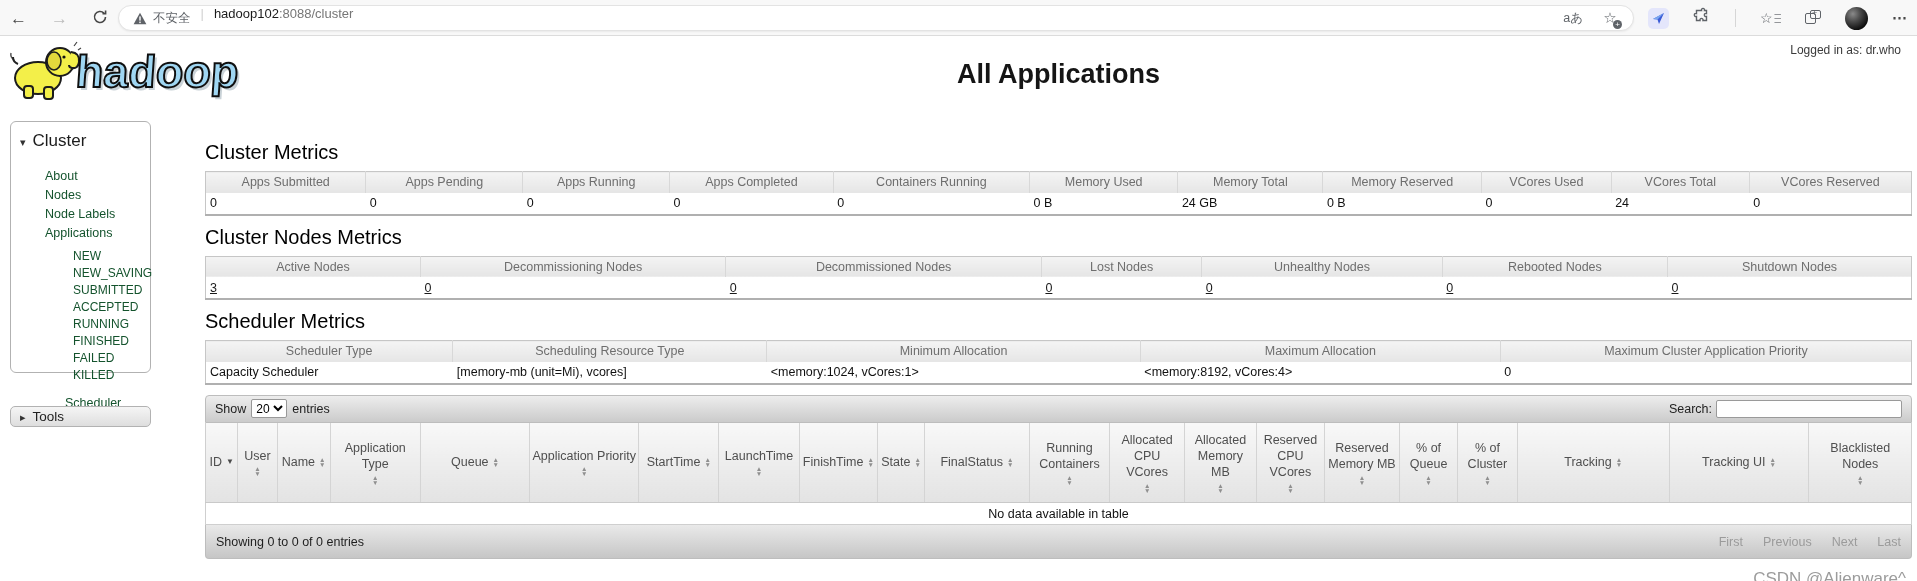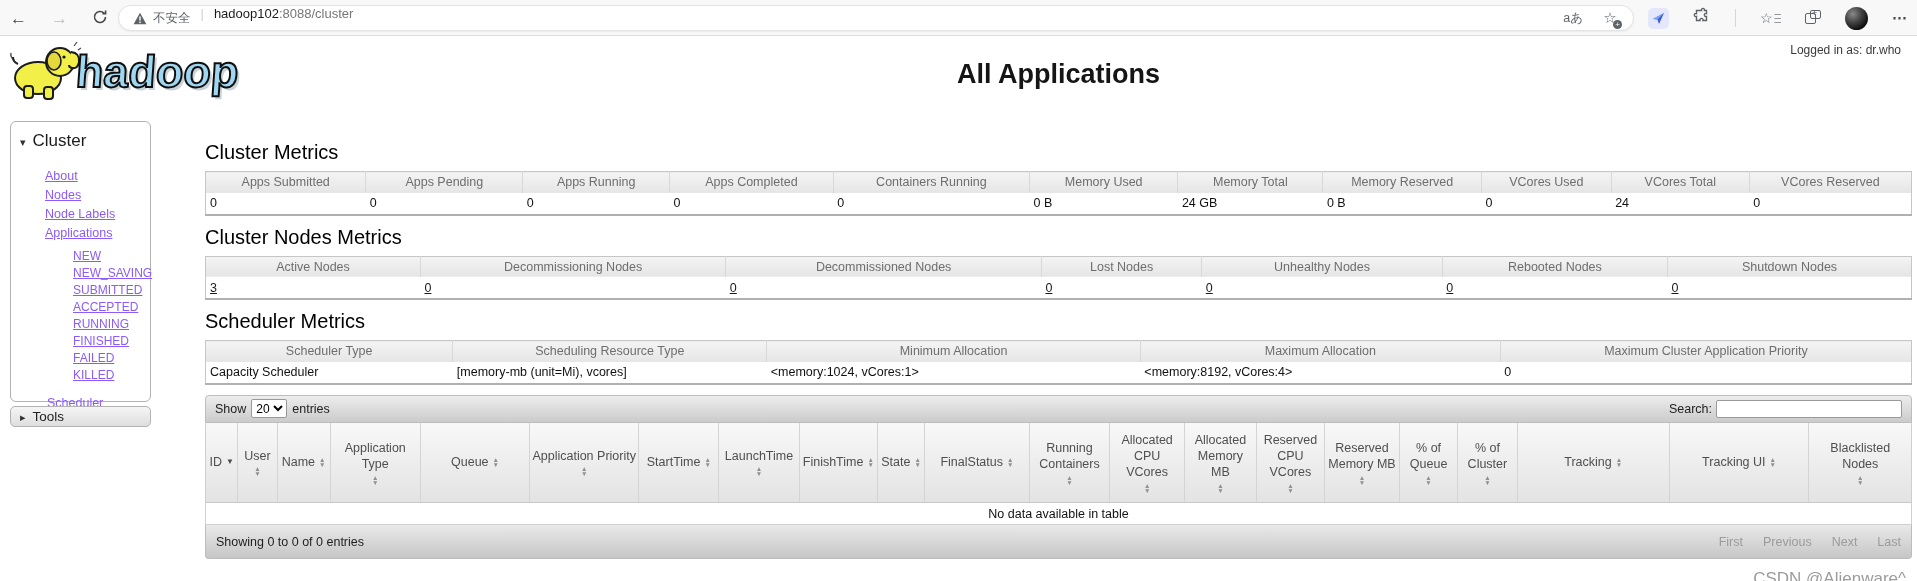"Cluster" .cluster-box { height: 281px -> 252px }
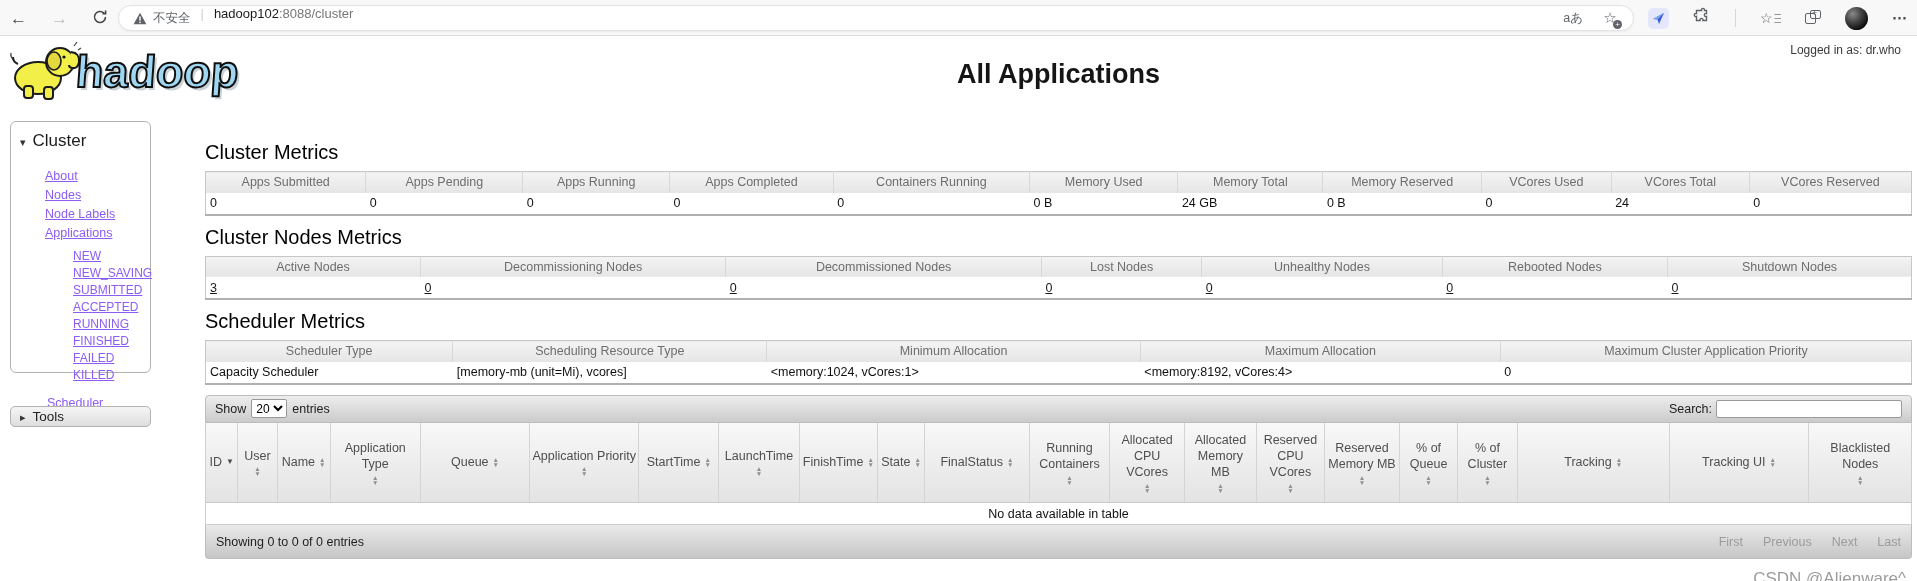"About" .side-link { color: #8b5cf6 -> #14532d; text-decoration: underline -> none }
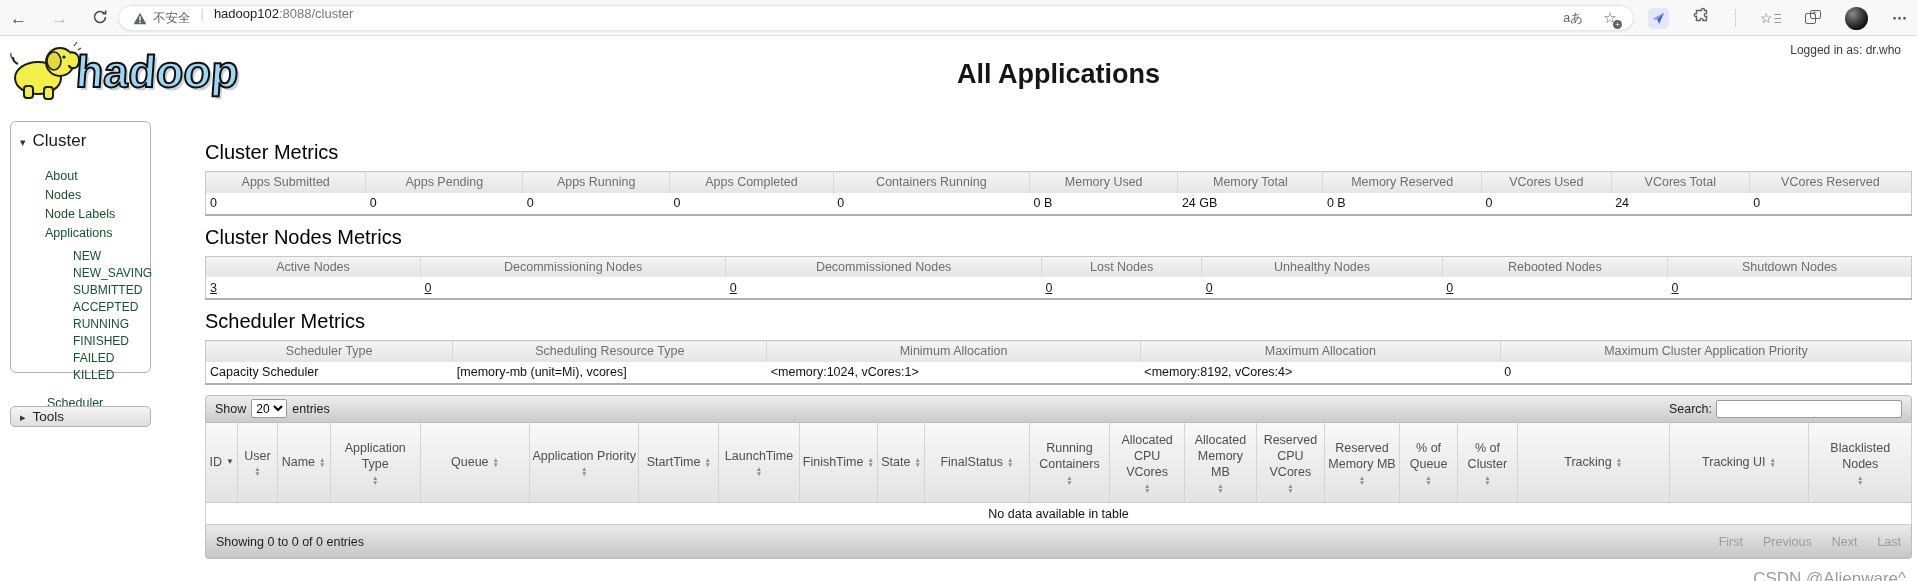"Scheduler" .sched { margin: 13px 0 0 36px -> 13px 0 0 54px }
